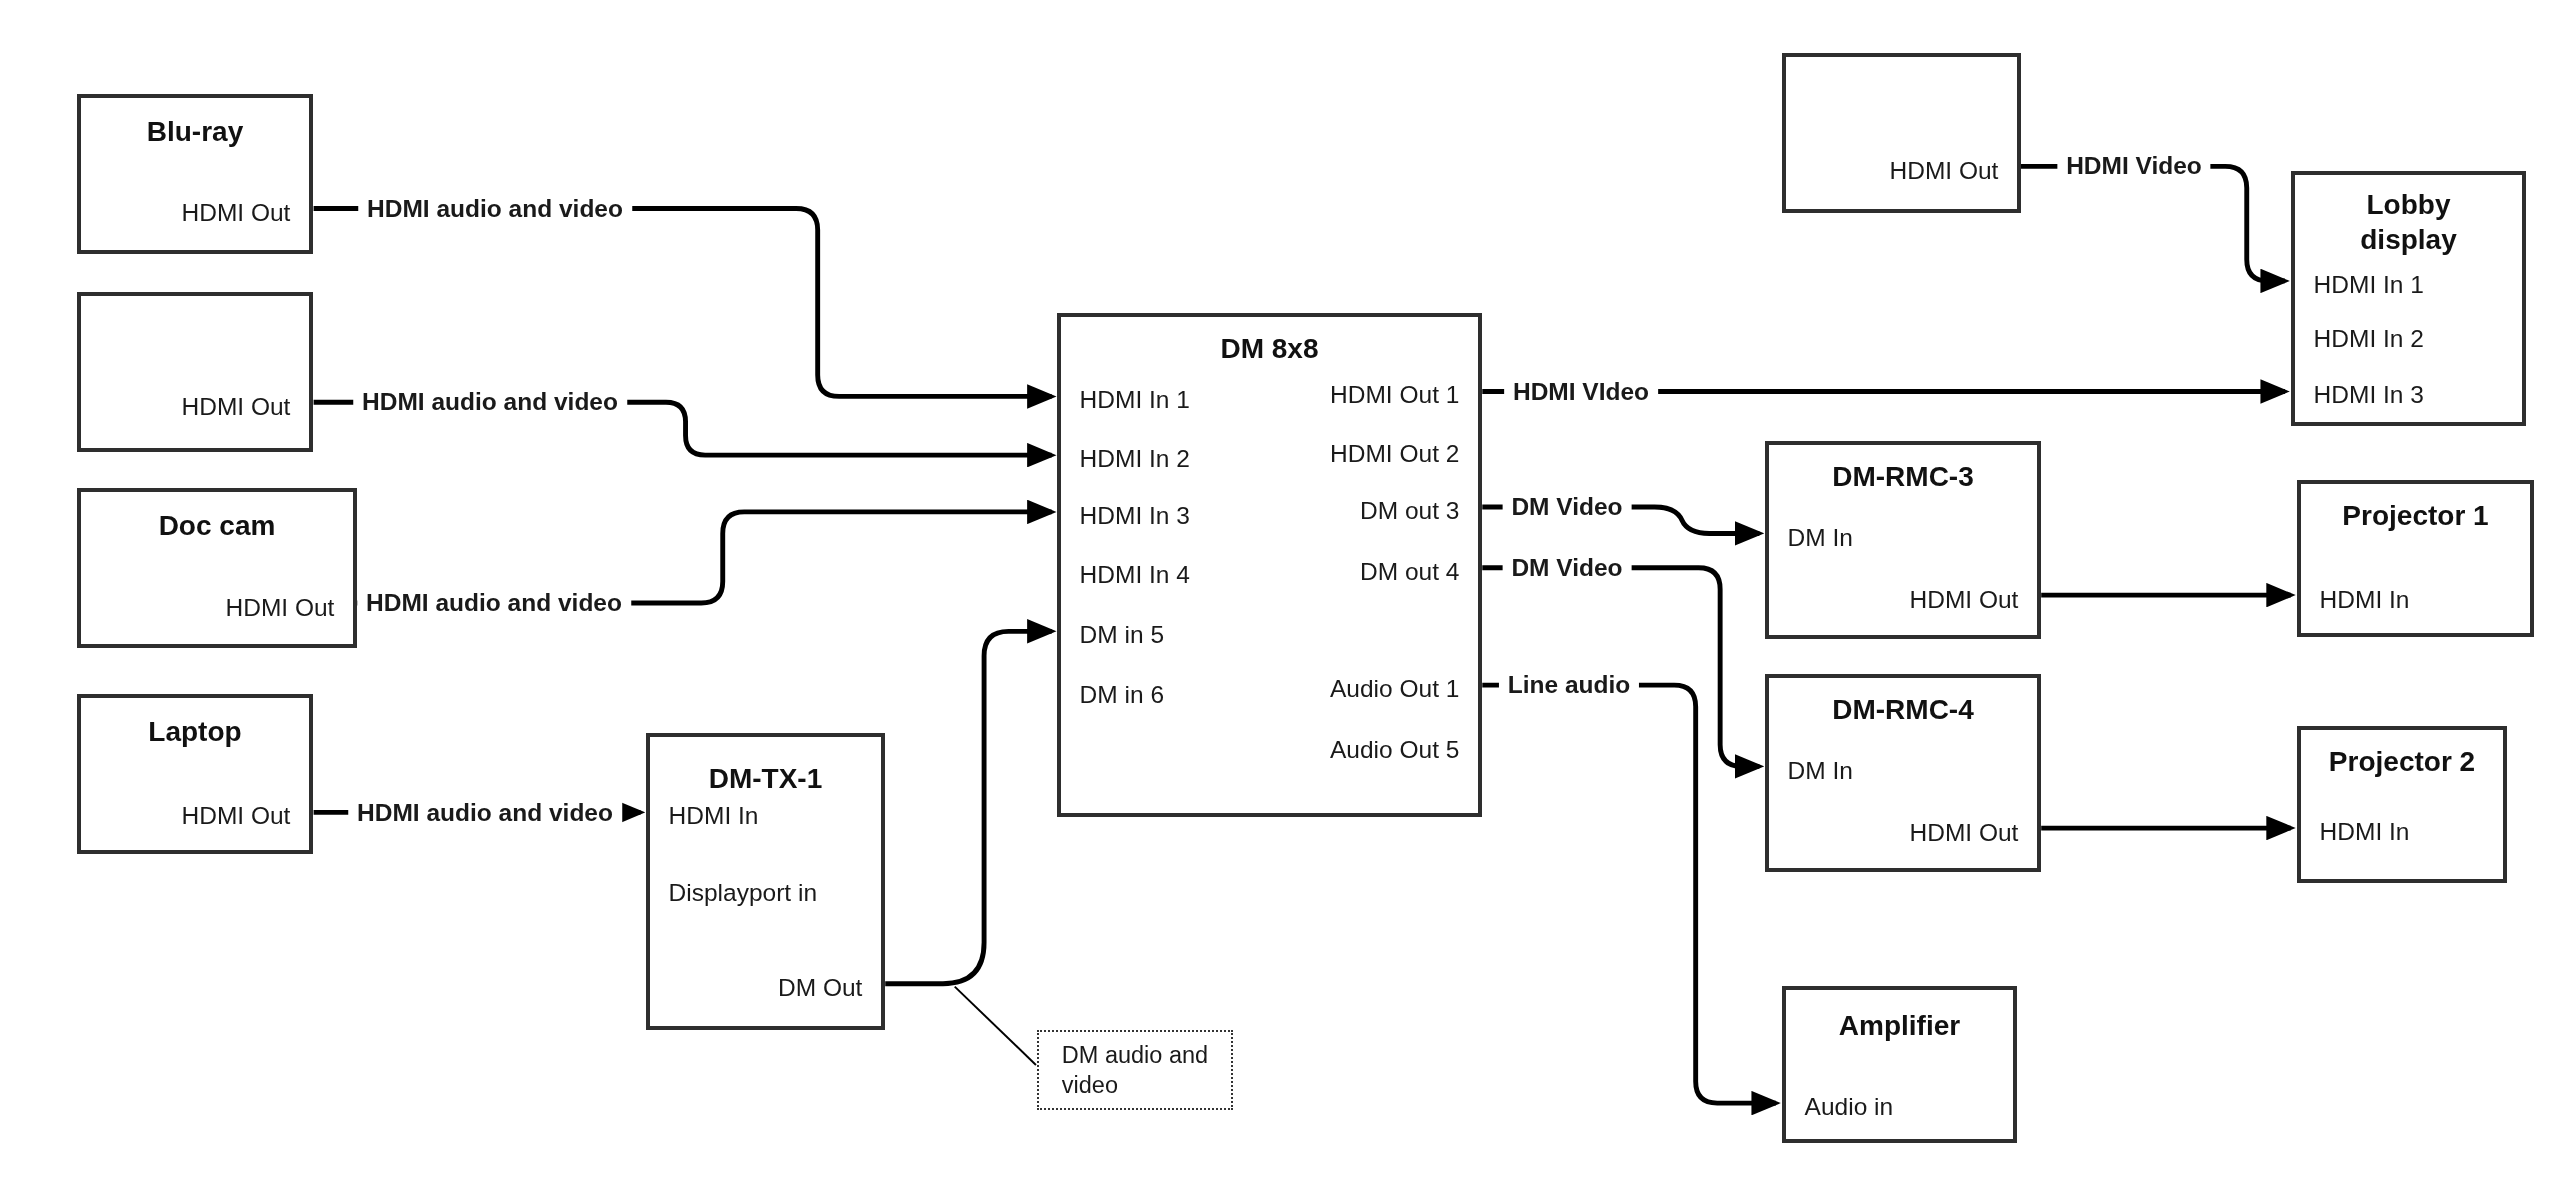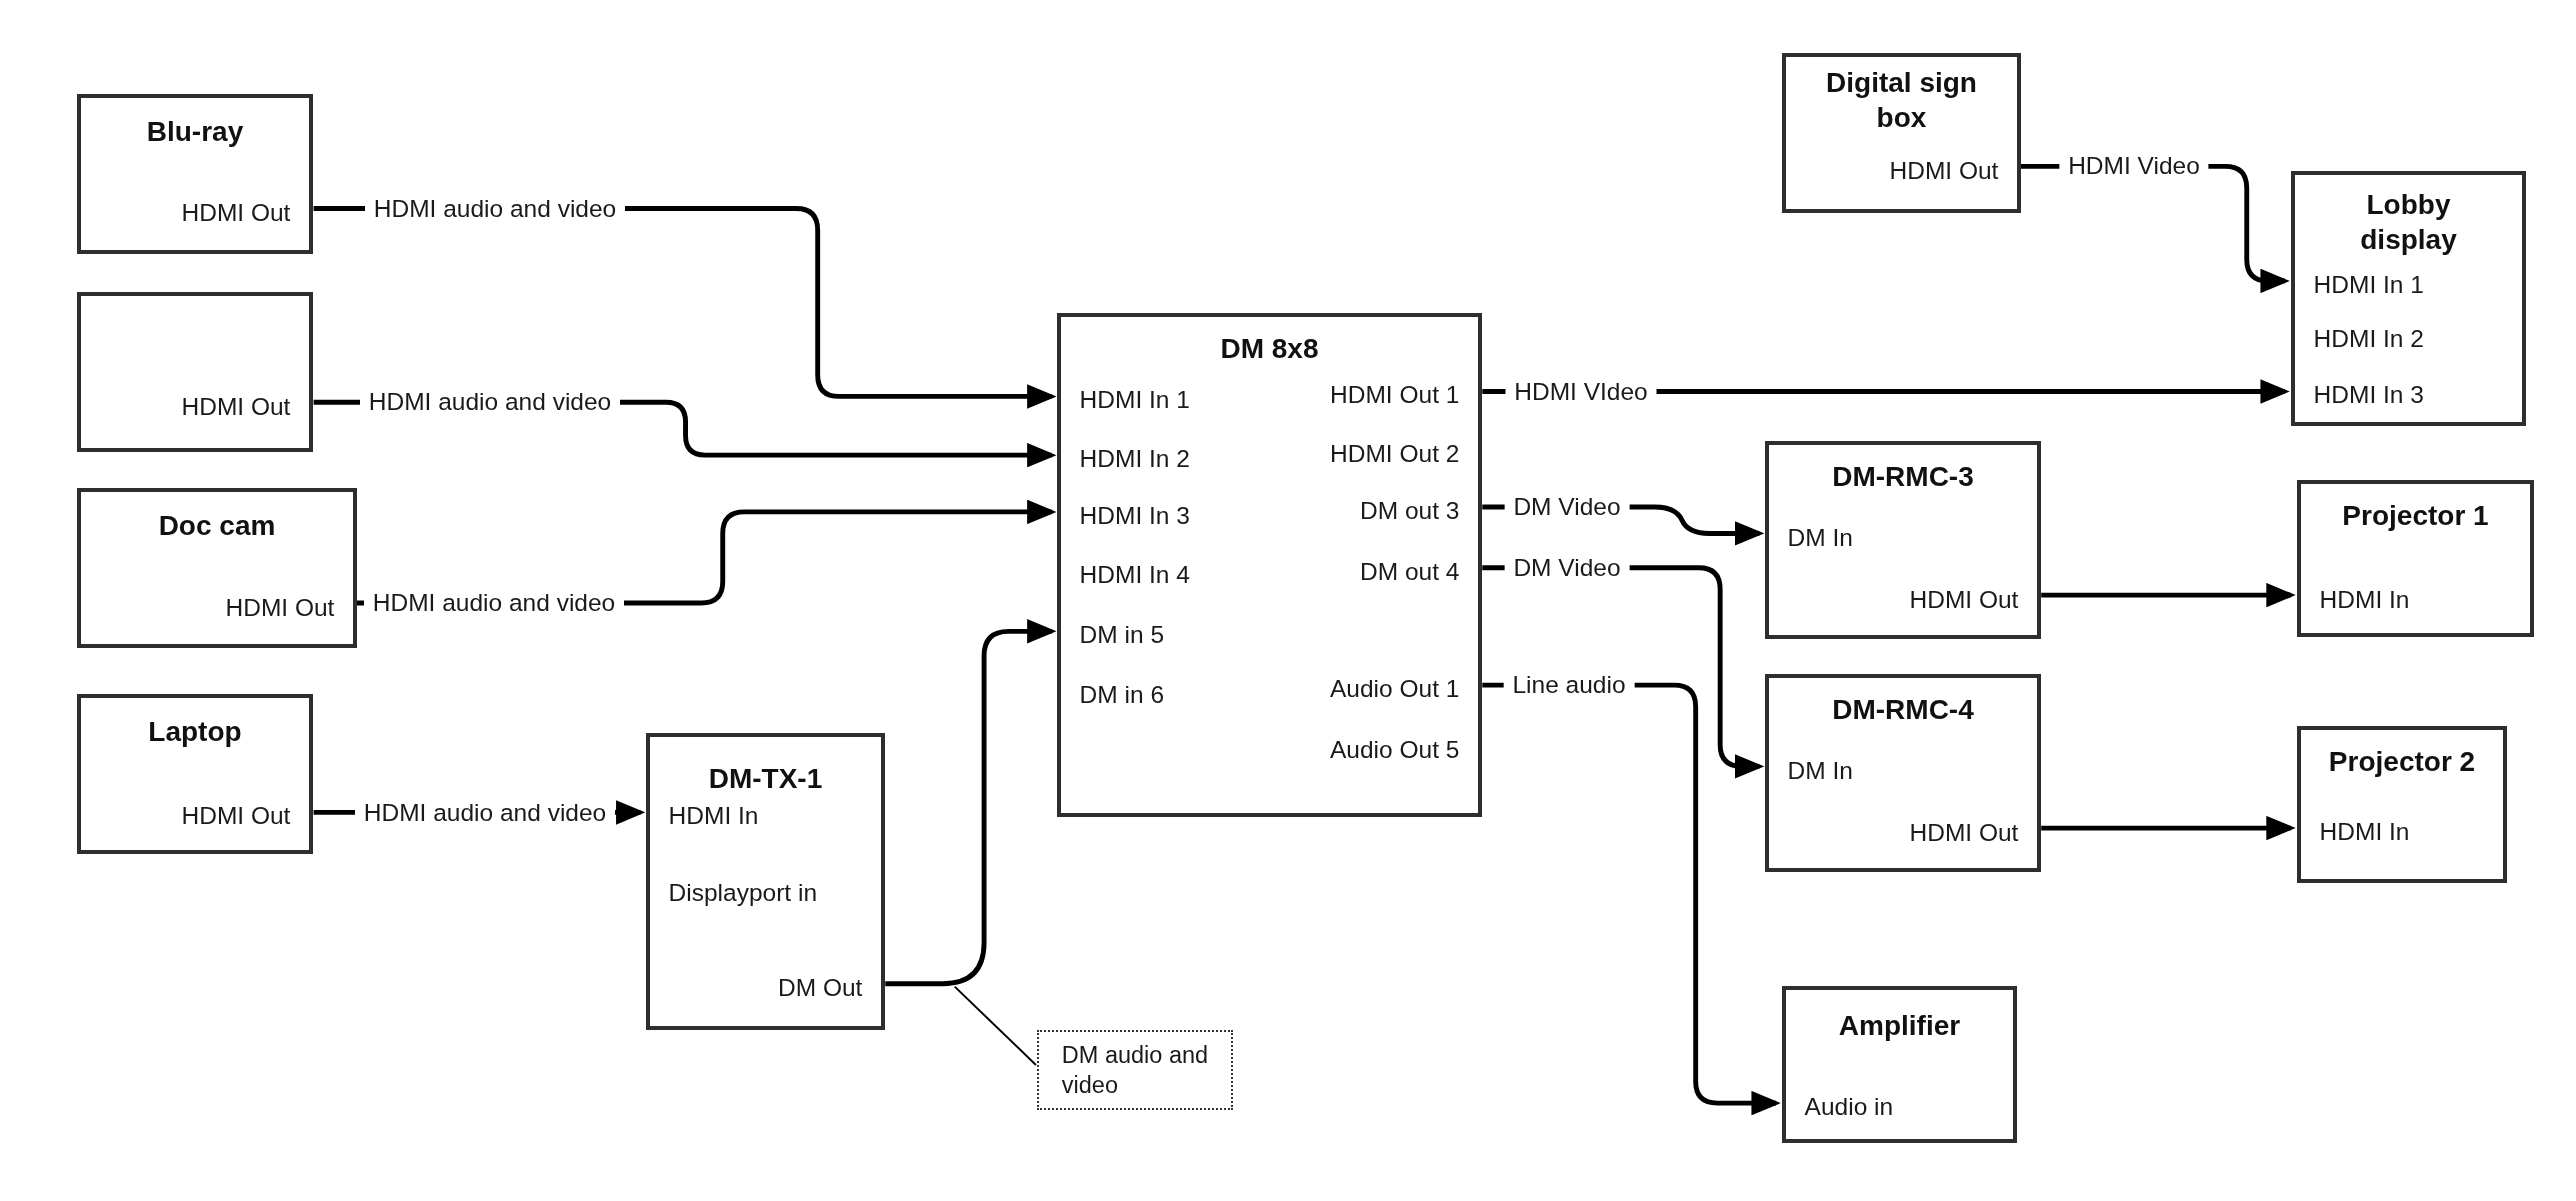"Digital sign" div.title { html: <div>Digital sign box</div> -> none }
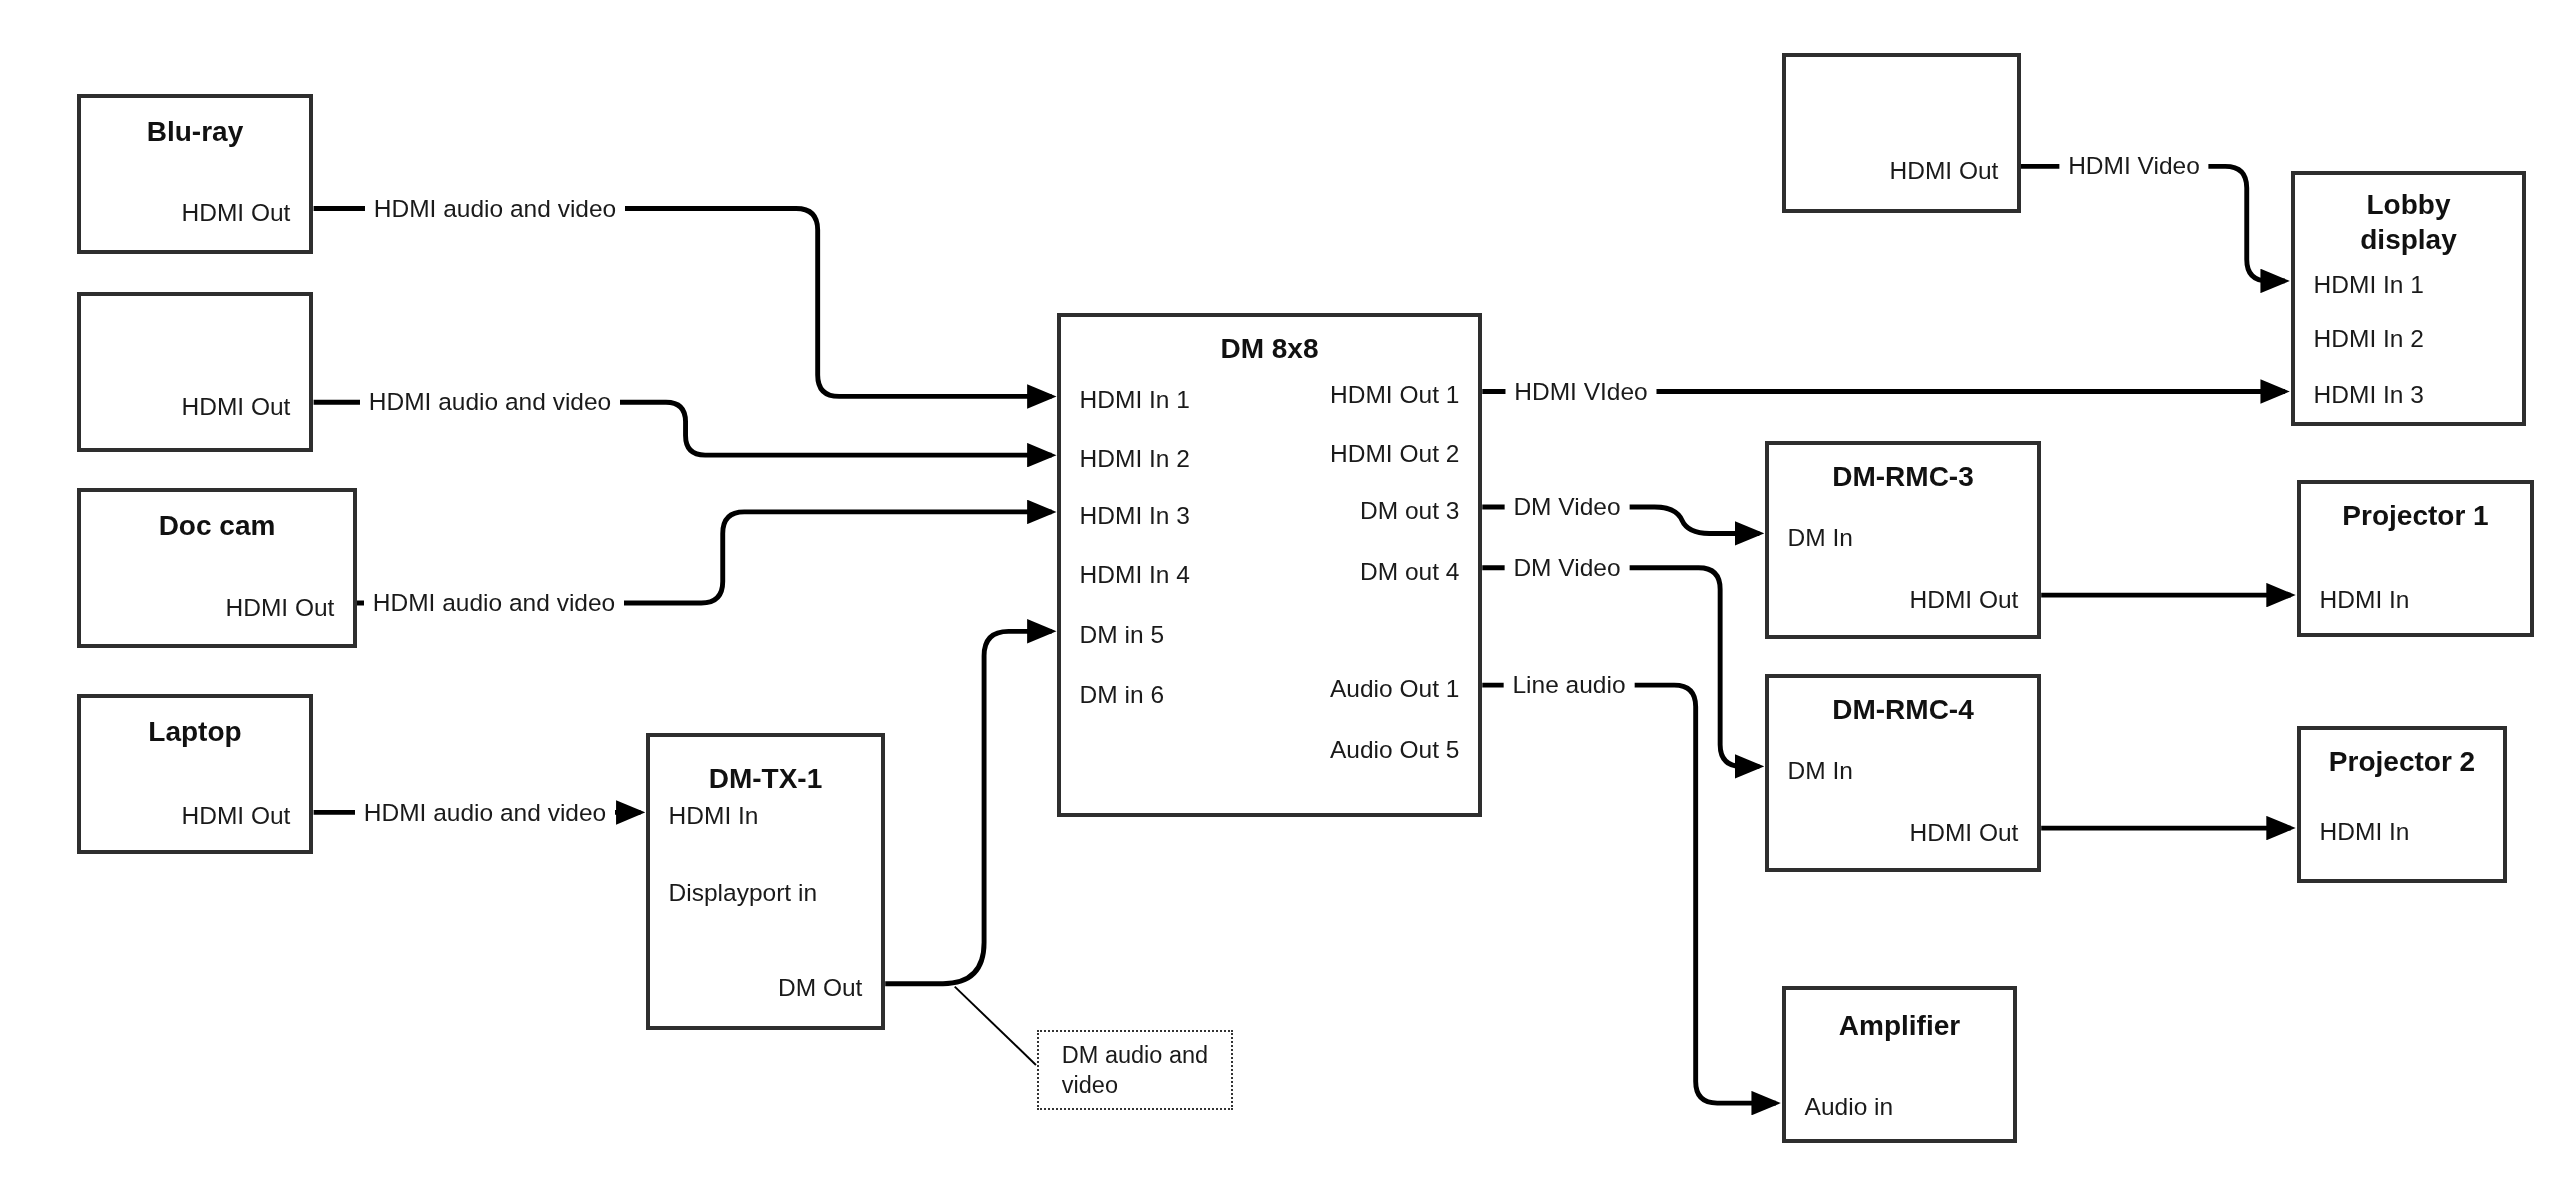"HDMI Video" .edge-label { font-weight: none -> bold }
